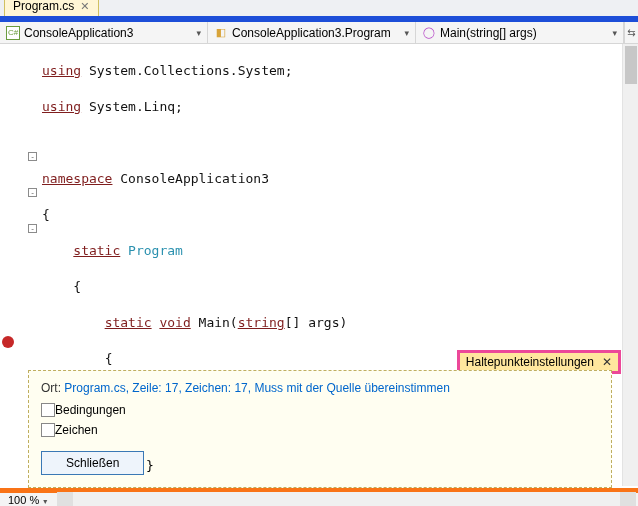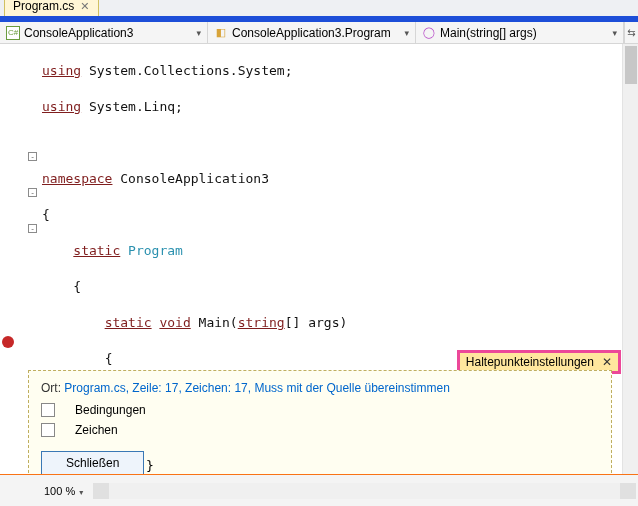"Bedingungen" .chk-row { gap: 20px -> 0 }
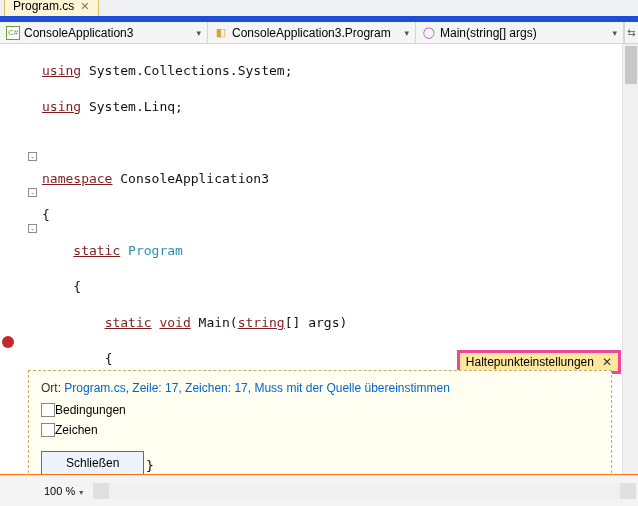"100 % ▾" .statusbar { border-top: 1px solid #f97316 -> 5px solid #f97316; height: 32px -> 18px; padding-left: 36px -> none }
